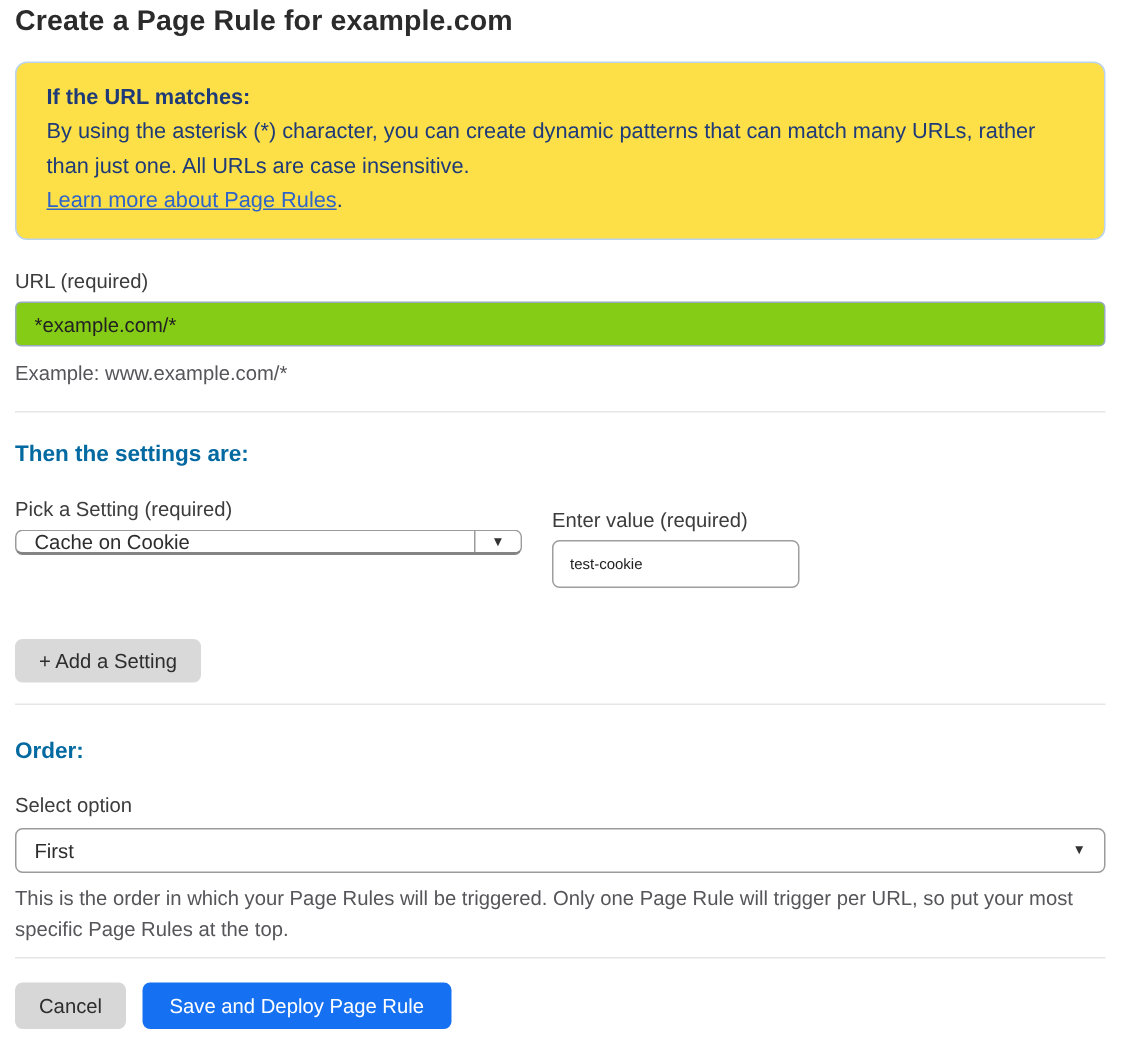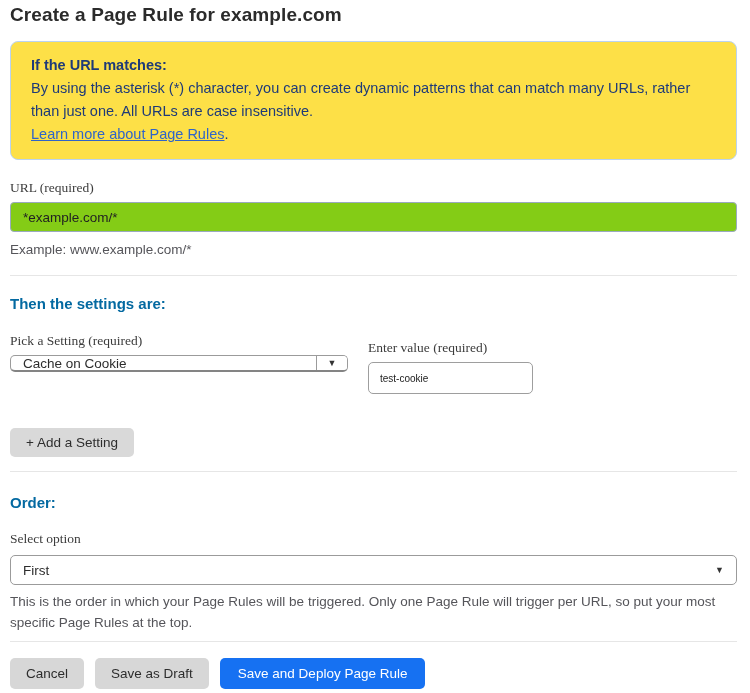"URL (required)" .field-label { font-family: Liberation Serif, serif -> none }
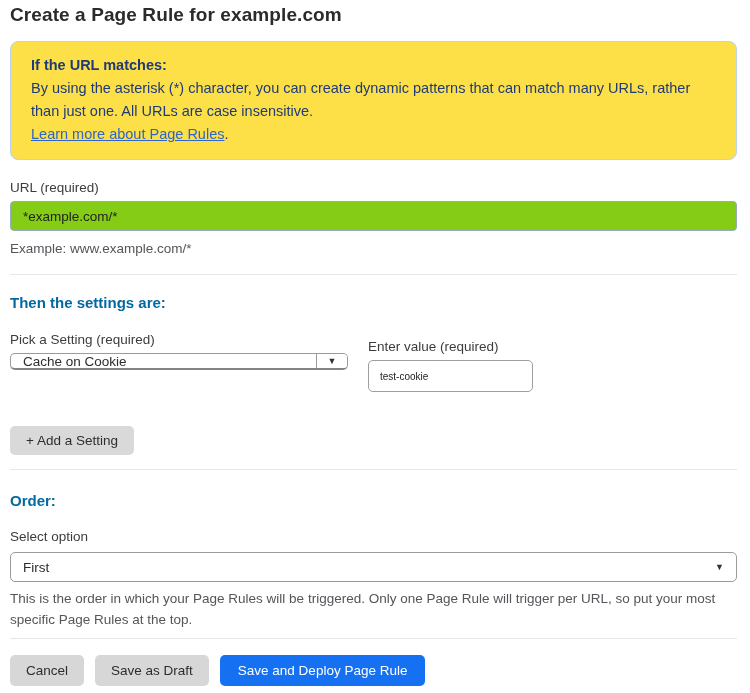"Save as Draft" button.btn { html: <button>Save as Draft</button> -> none }
